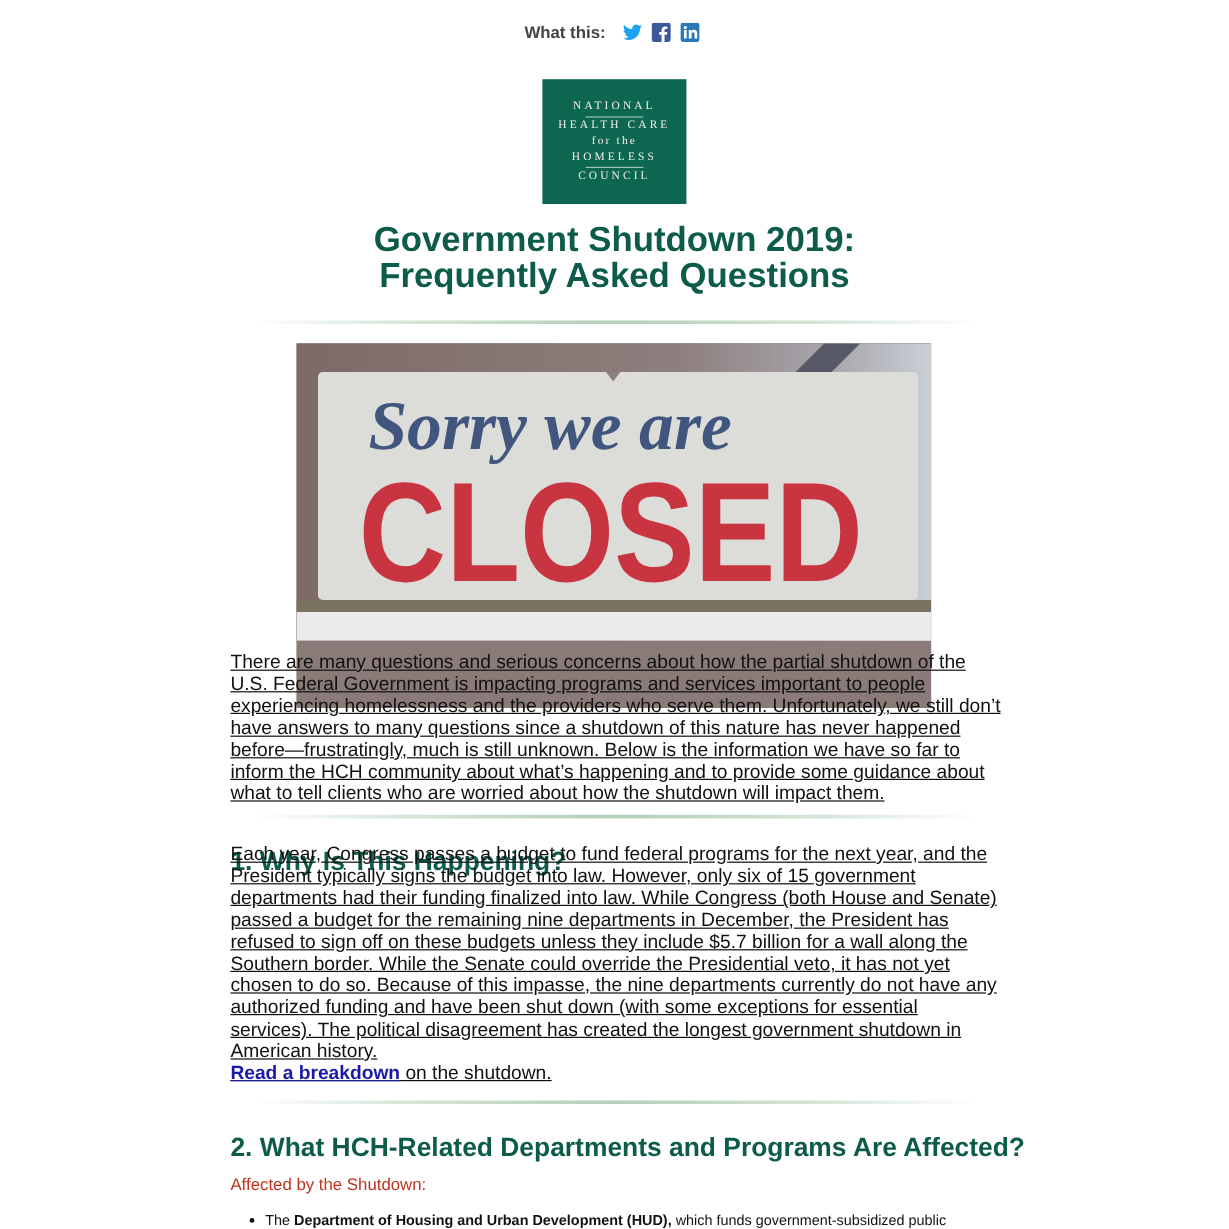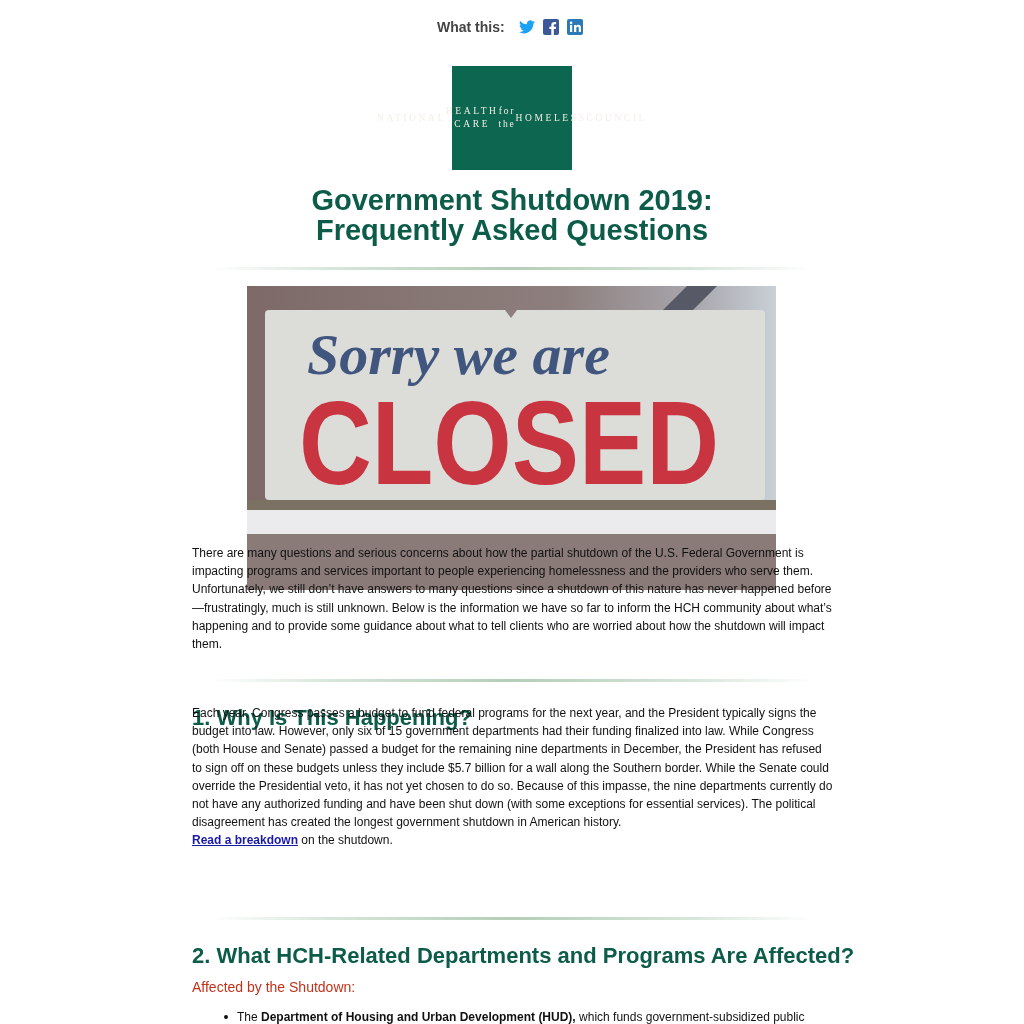"NATIONAL" .logo { flex-direction: row -> column }
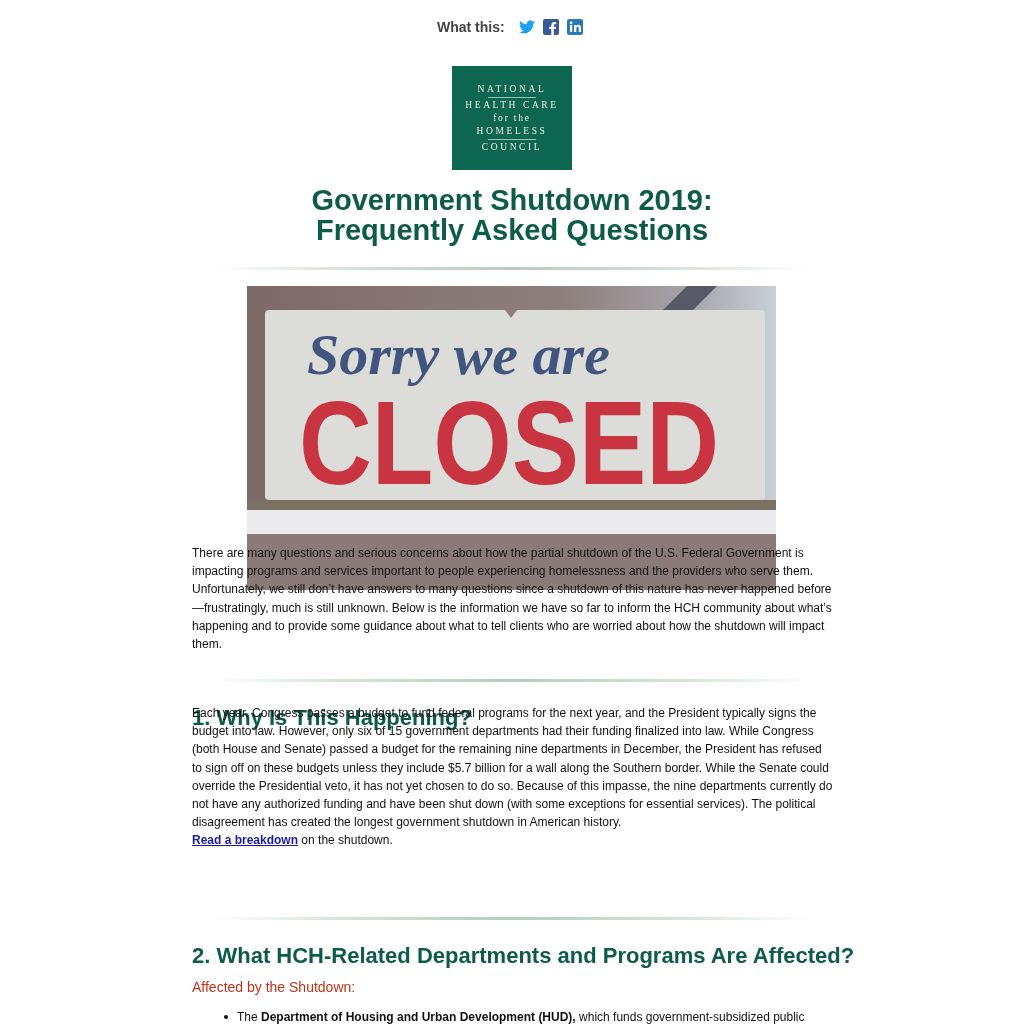"There are many questions and" .para { font-size: 12px -> 16px; text-decoration: none -> underline }
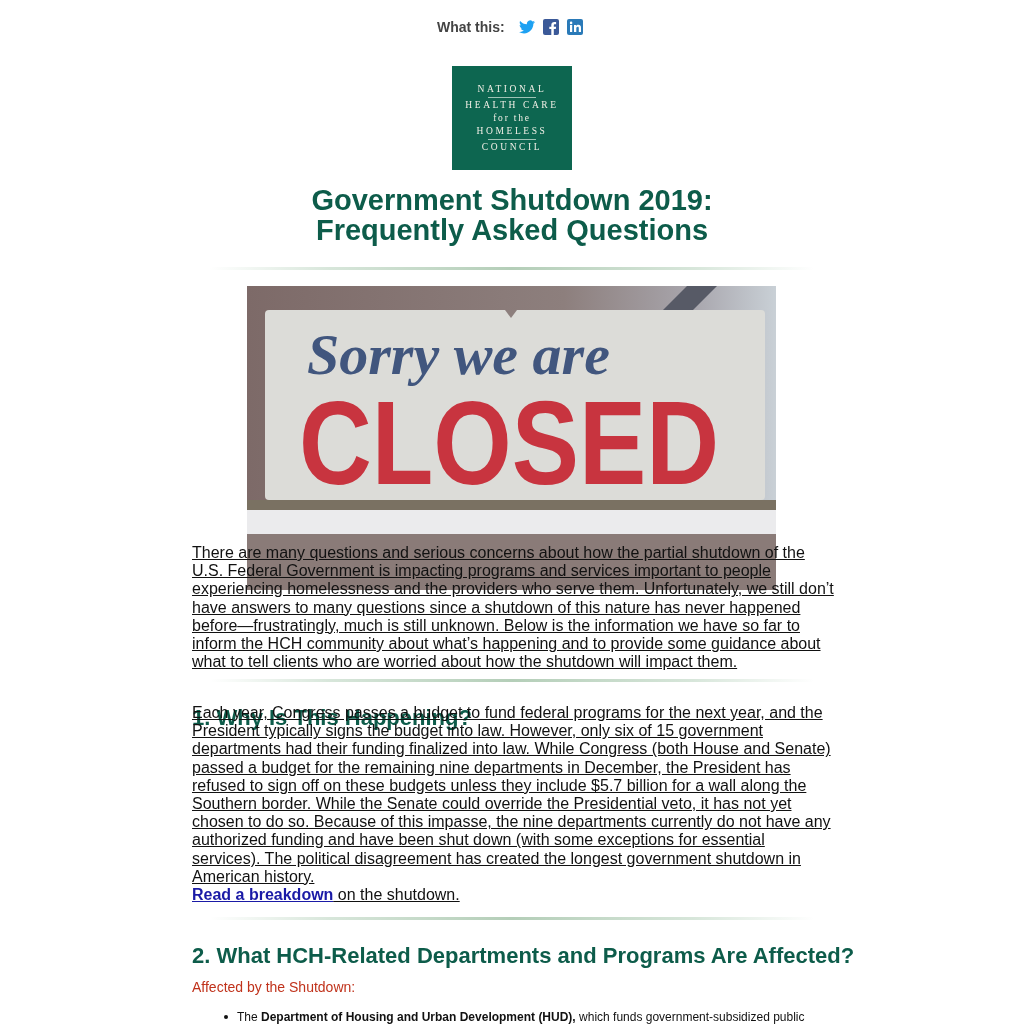"The Department of Housing and" .bullet { left: 224px -> 208px }
